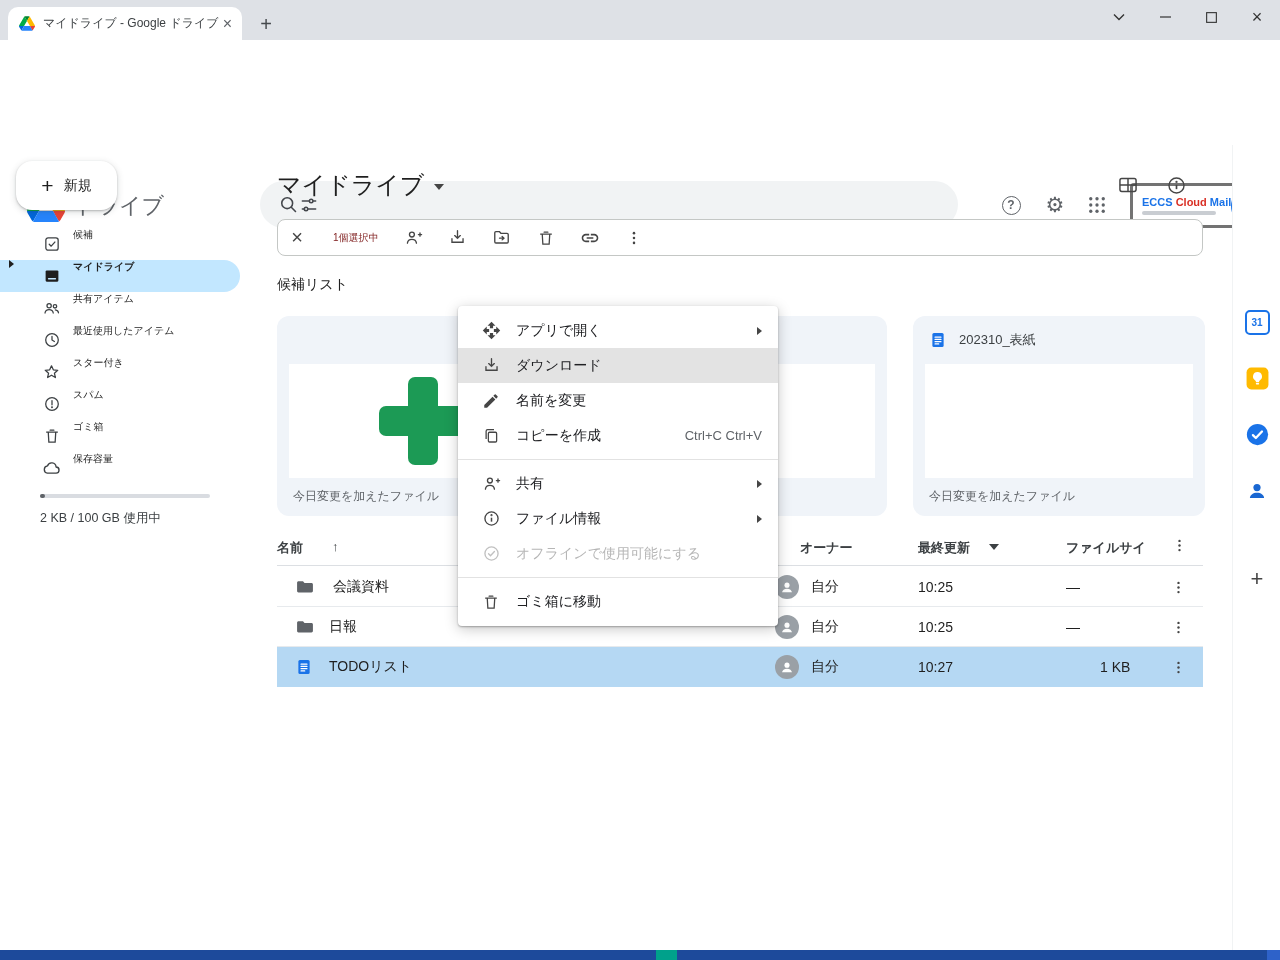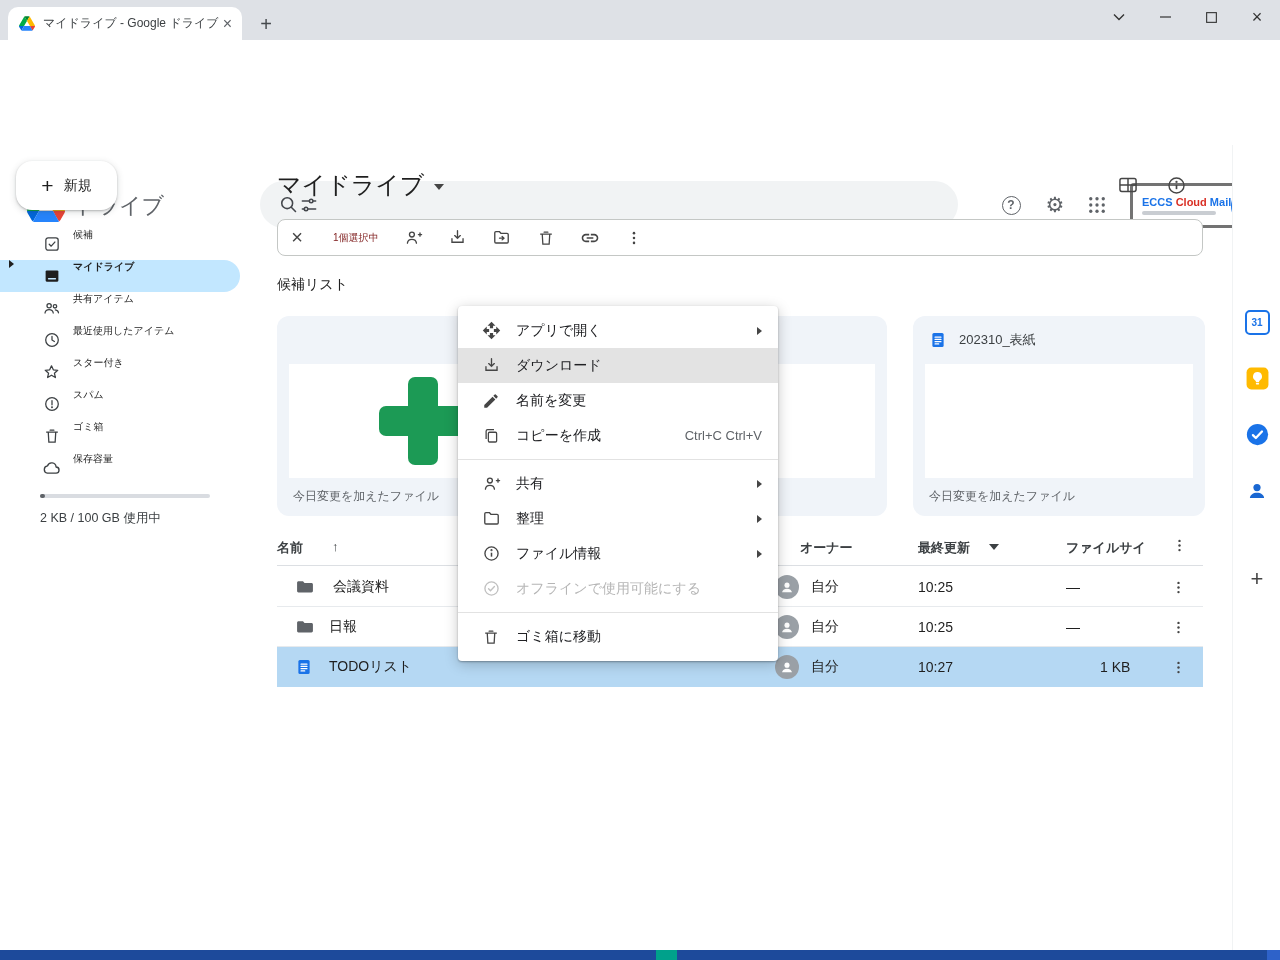"整理" div.mi { html: <div> <span> <svg> <path></path> </svg> </span> <span>整理</span> <span></span> </div> -> none }
